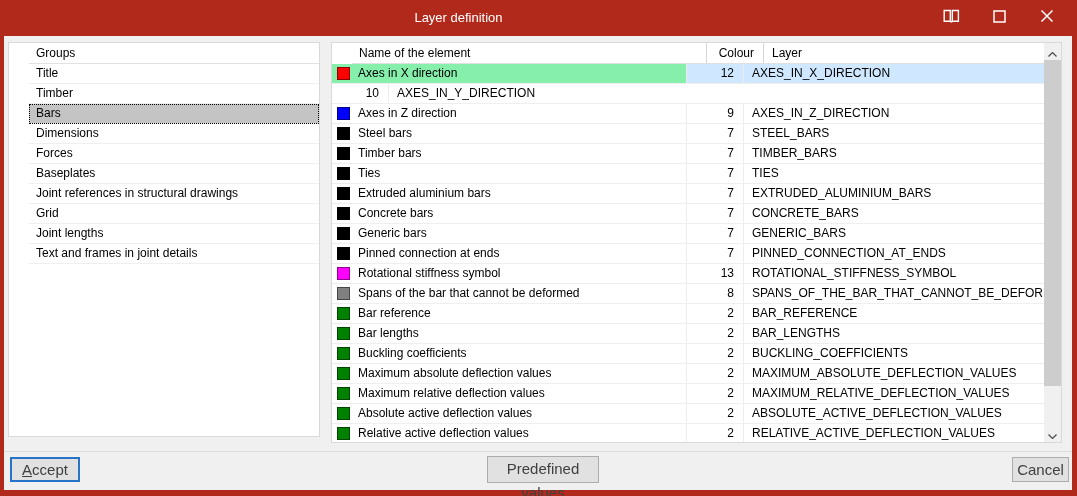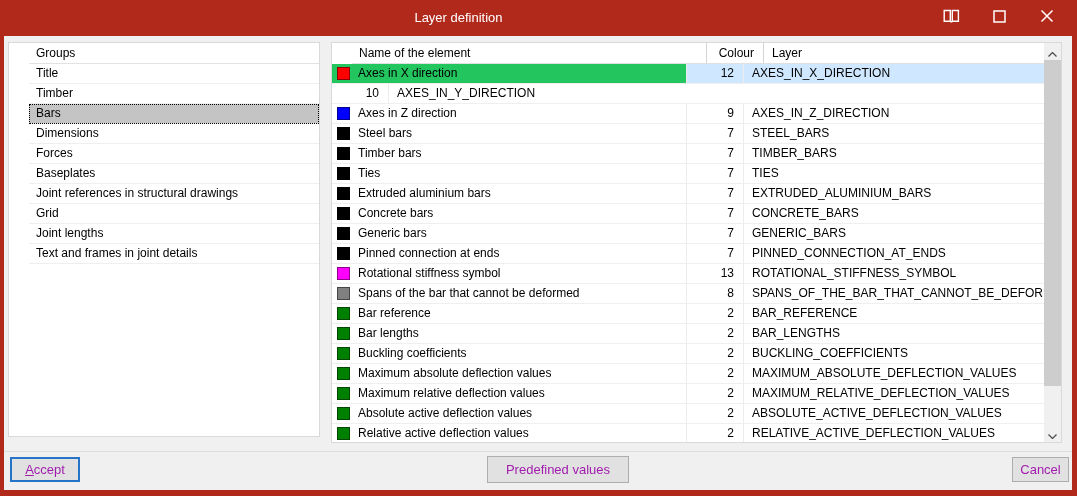"Axes in X direction" .trow.sel .c-name { background: #22c55e -> #86efac }
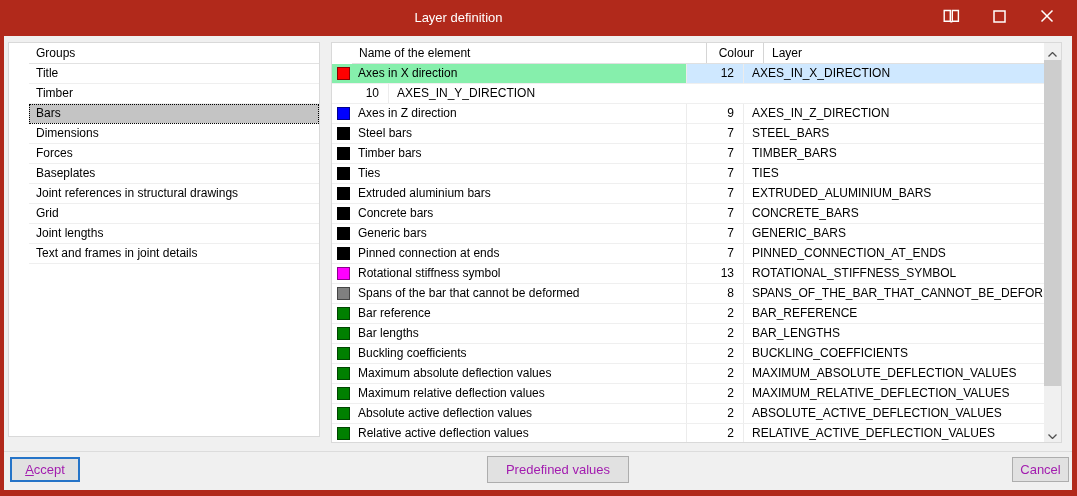"Accept" .btn { color: #a21caf -> #404040; font-size: 13px -> 15px }
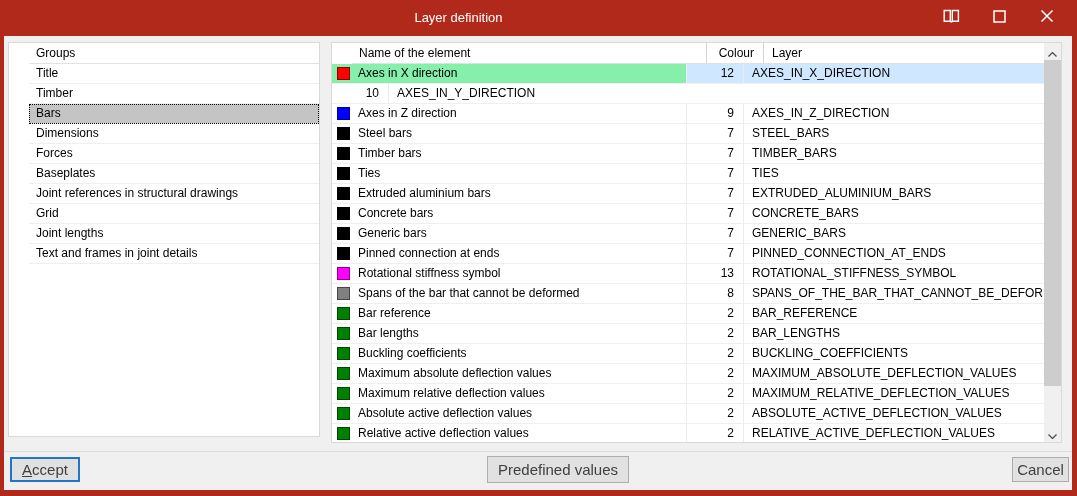"Predefined values" .btn-predefined { width: 142px -> 112px }
